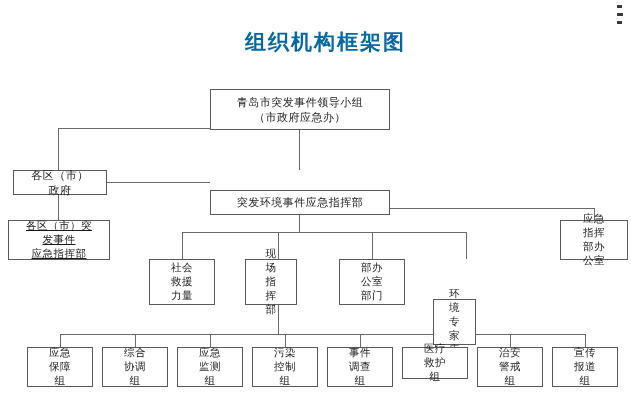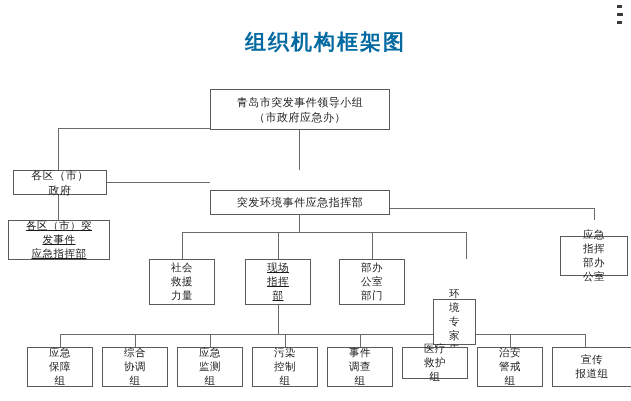"应急指挥" div.node { margin-top: 16px -> none }
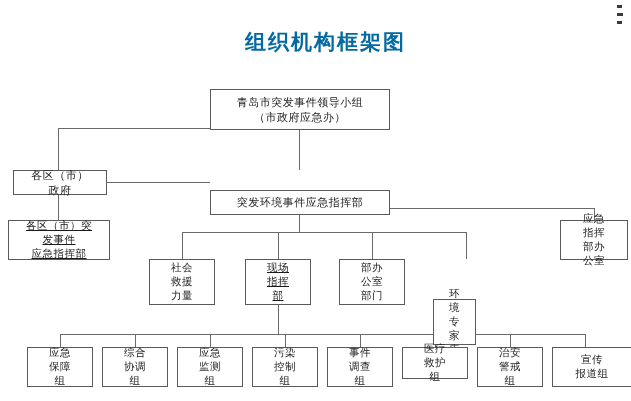"现场" div.node { text-decoration: underline -> none; width: 66px -> 52px }
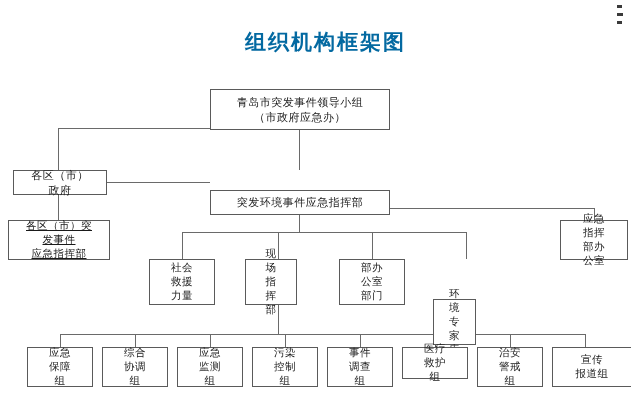"宣传" div.node { width: 80px -> 66px }
